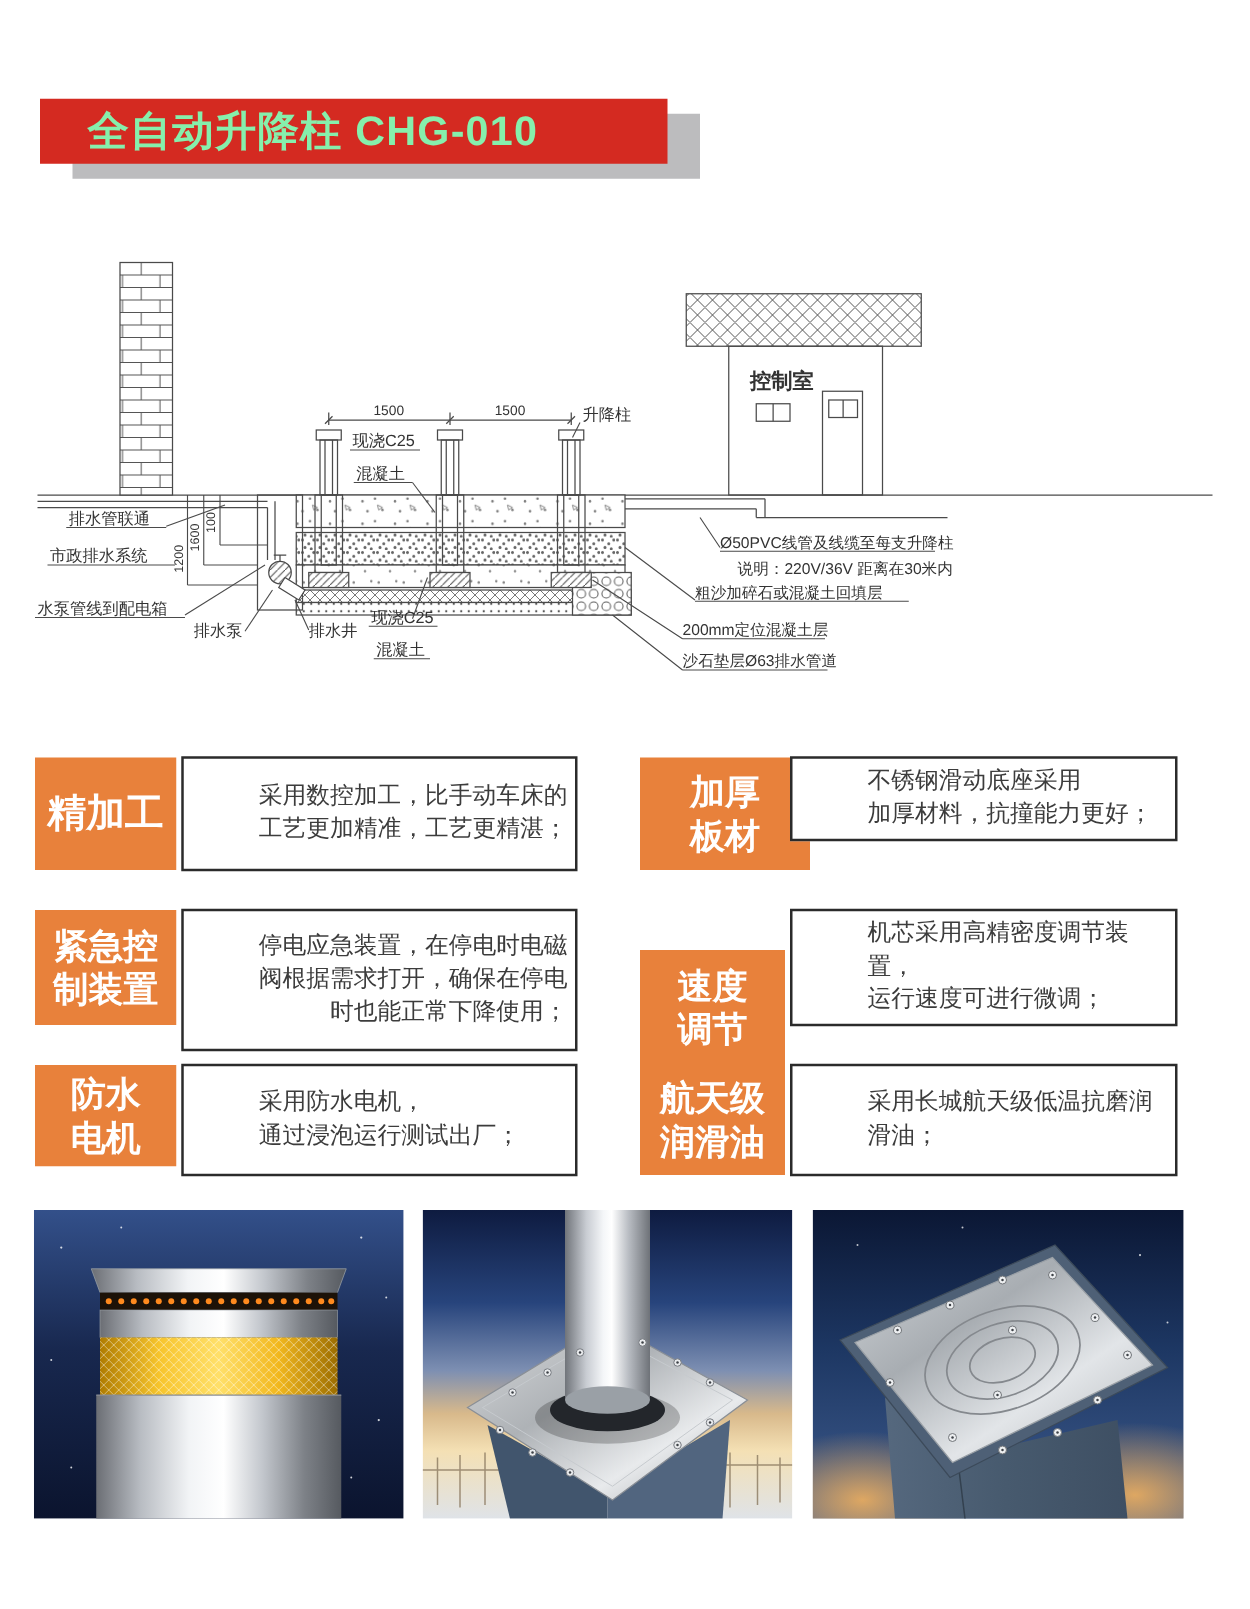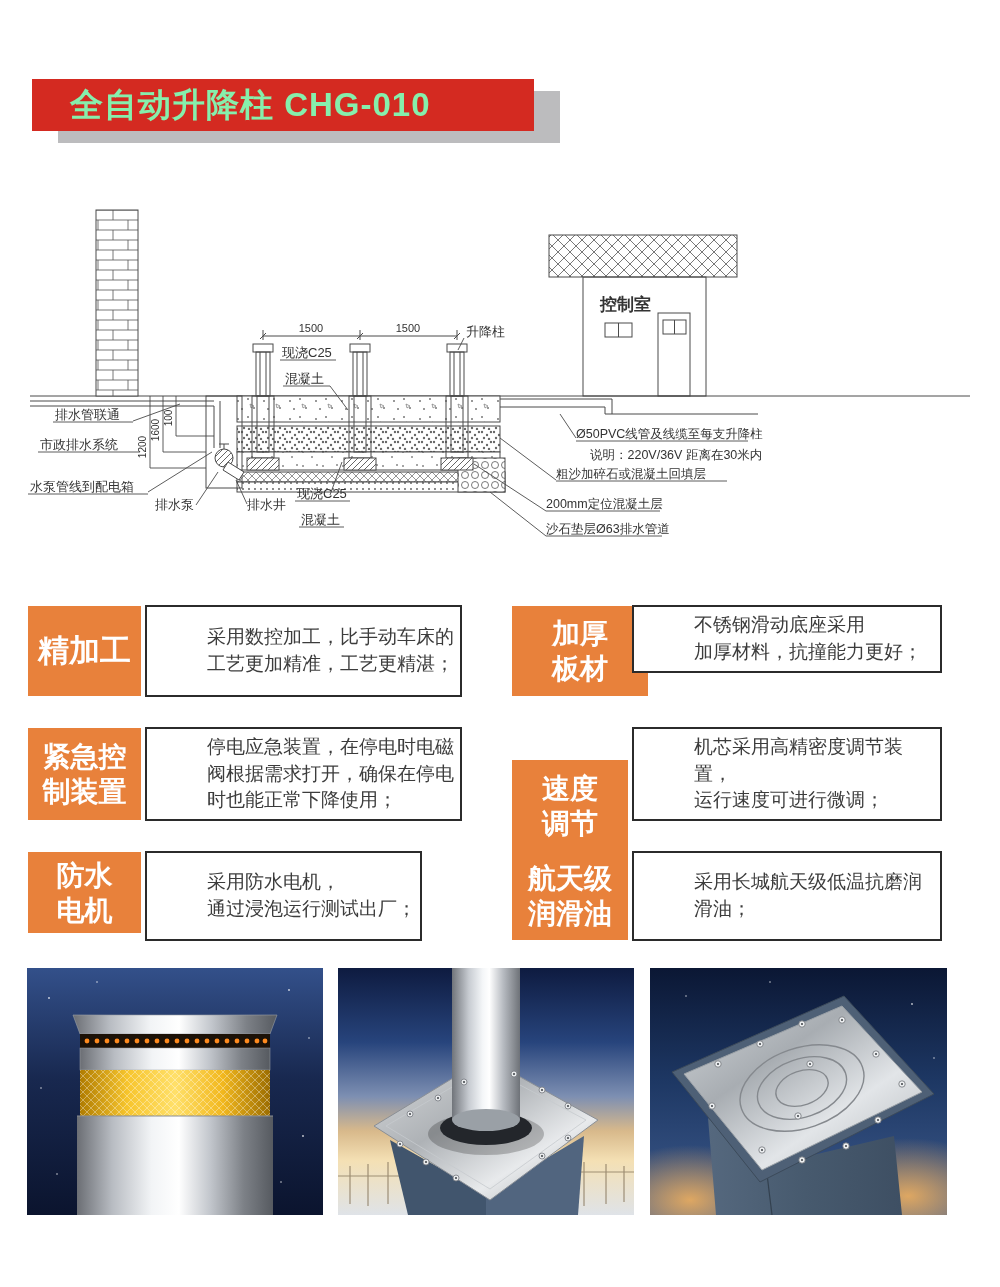"停电应急装置，在停电时电磁" div.feat-box { height: 94px -> 114px; text-align: none -> right }
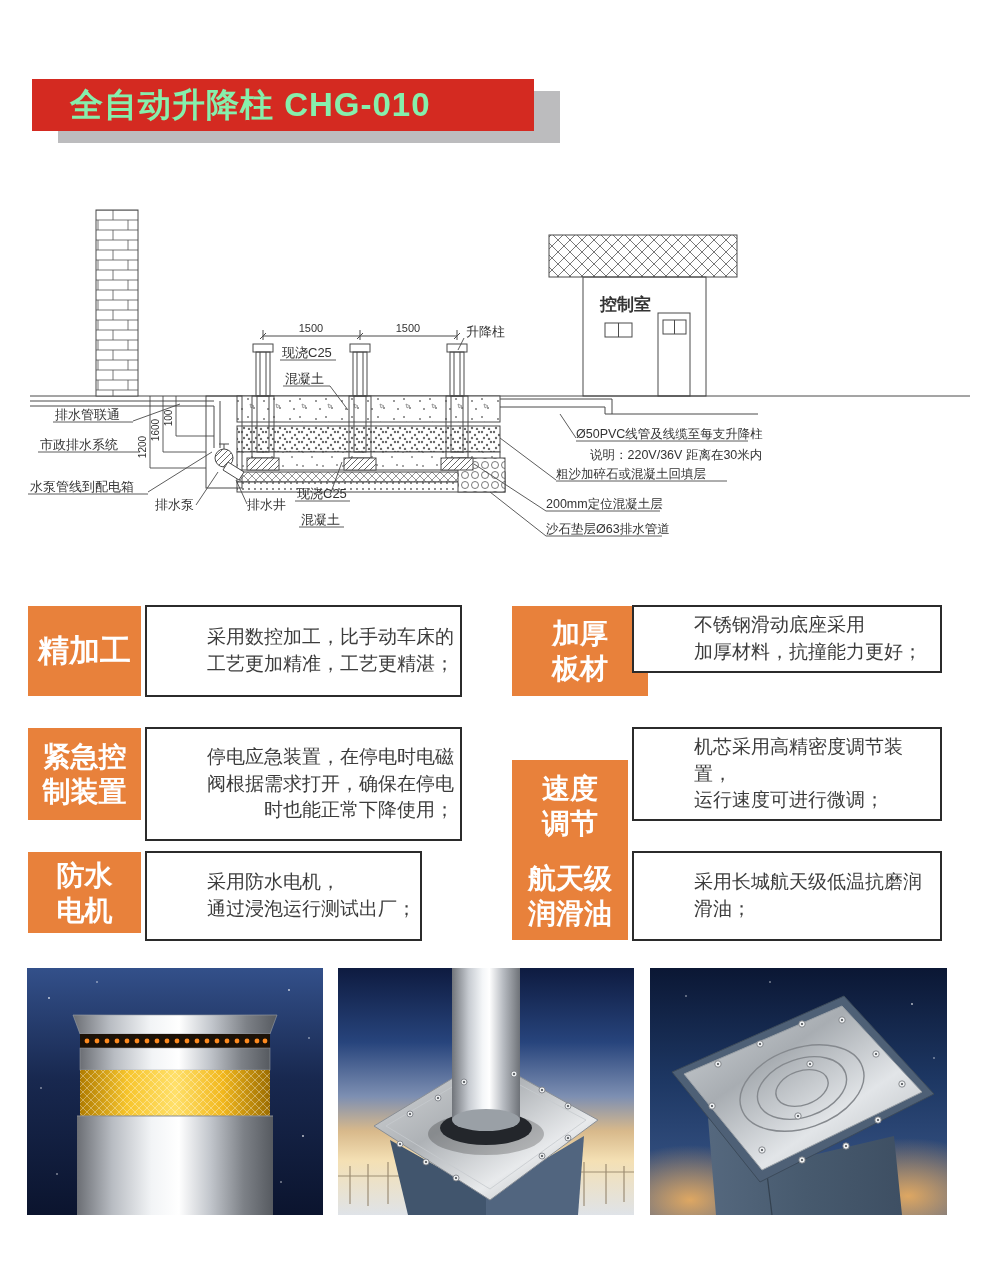"采用防水电机，" div.feat-box { width: 277px -> 317px }
